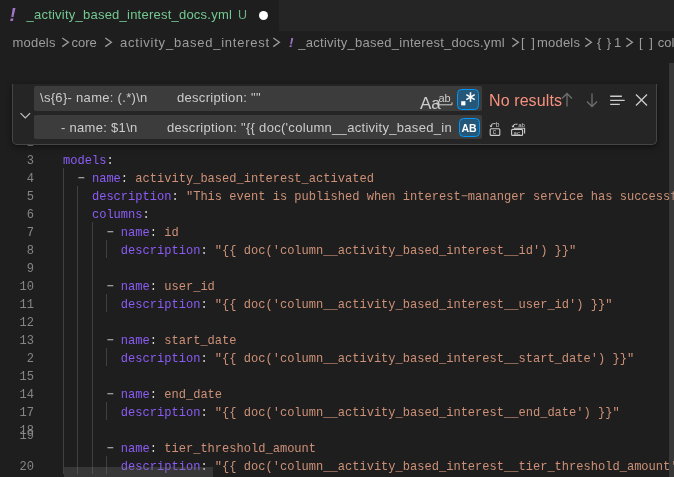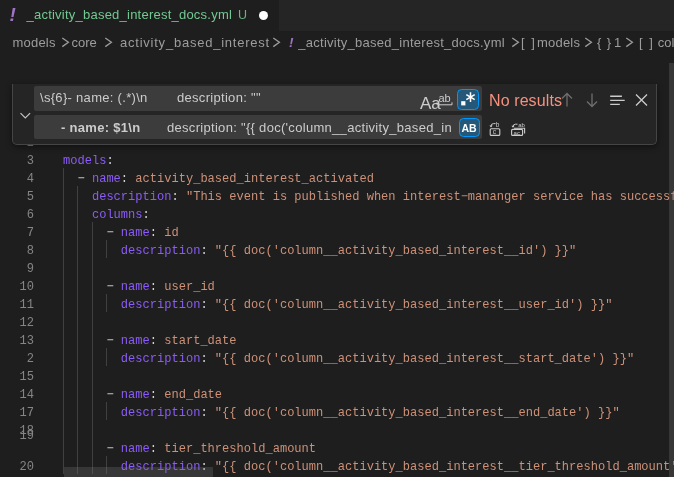"- name: $1\n" span.ft { font-weight: bold -> none }
